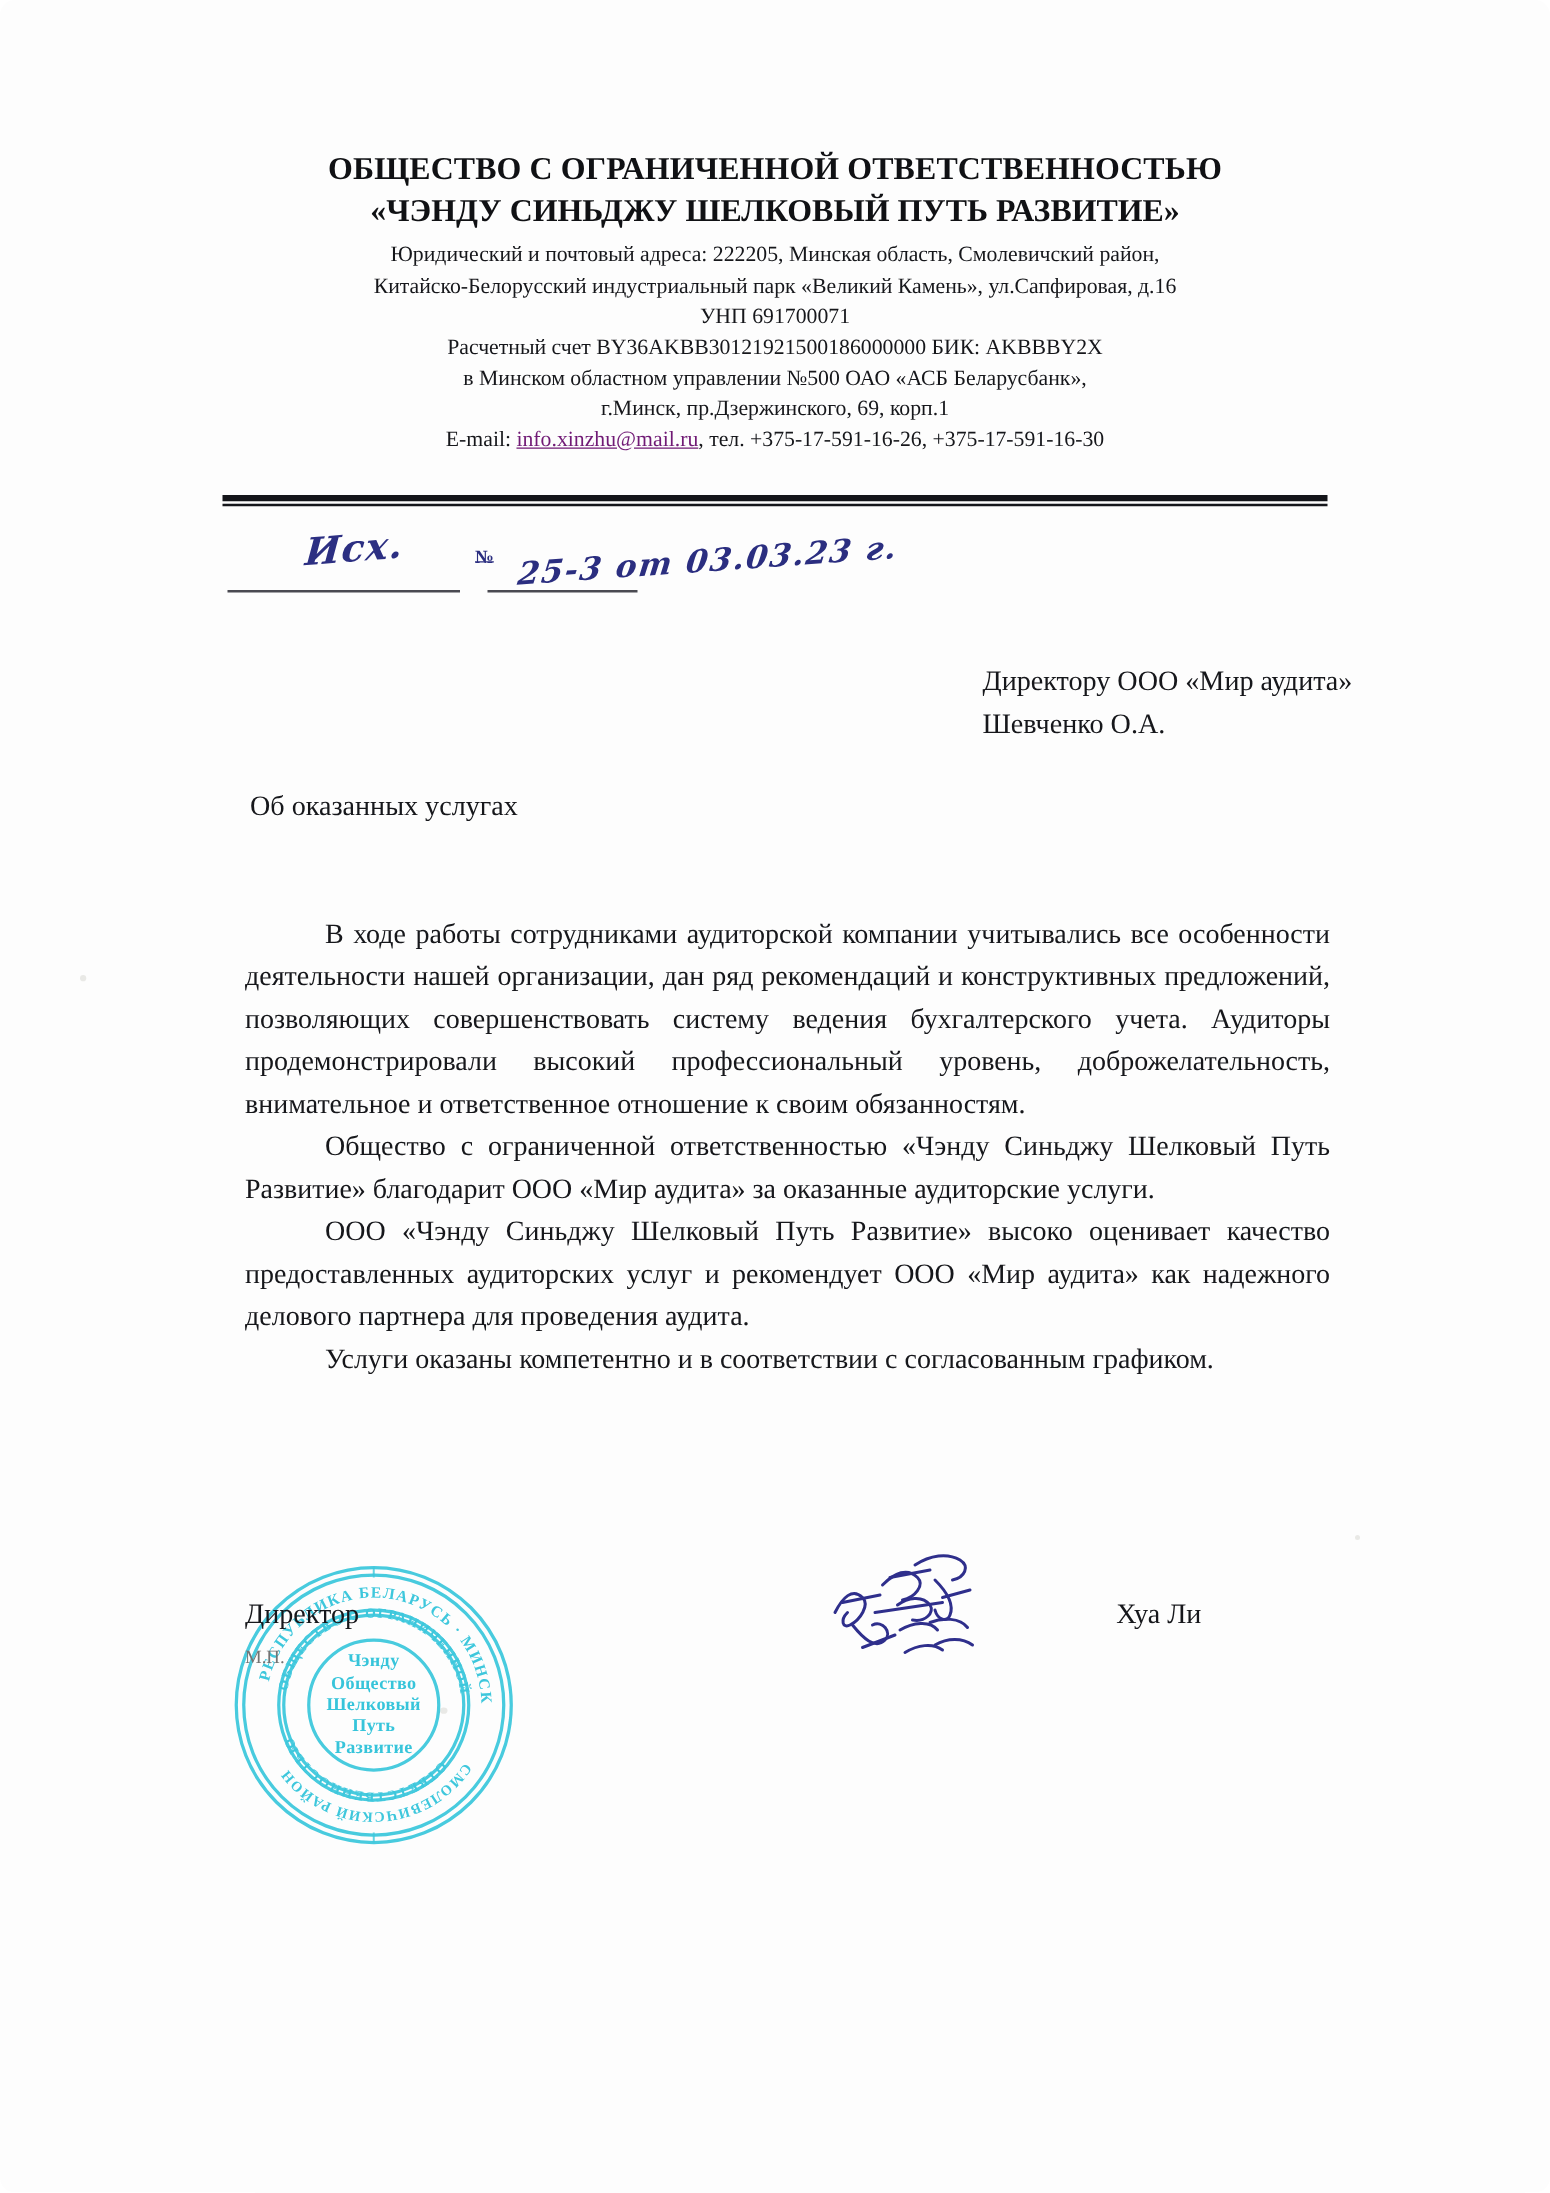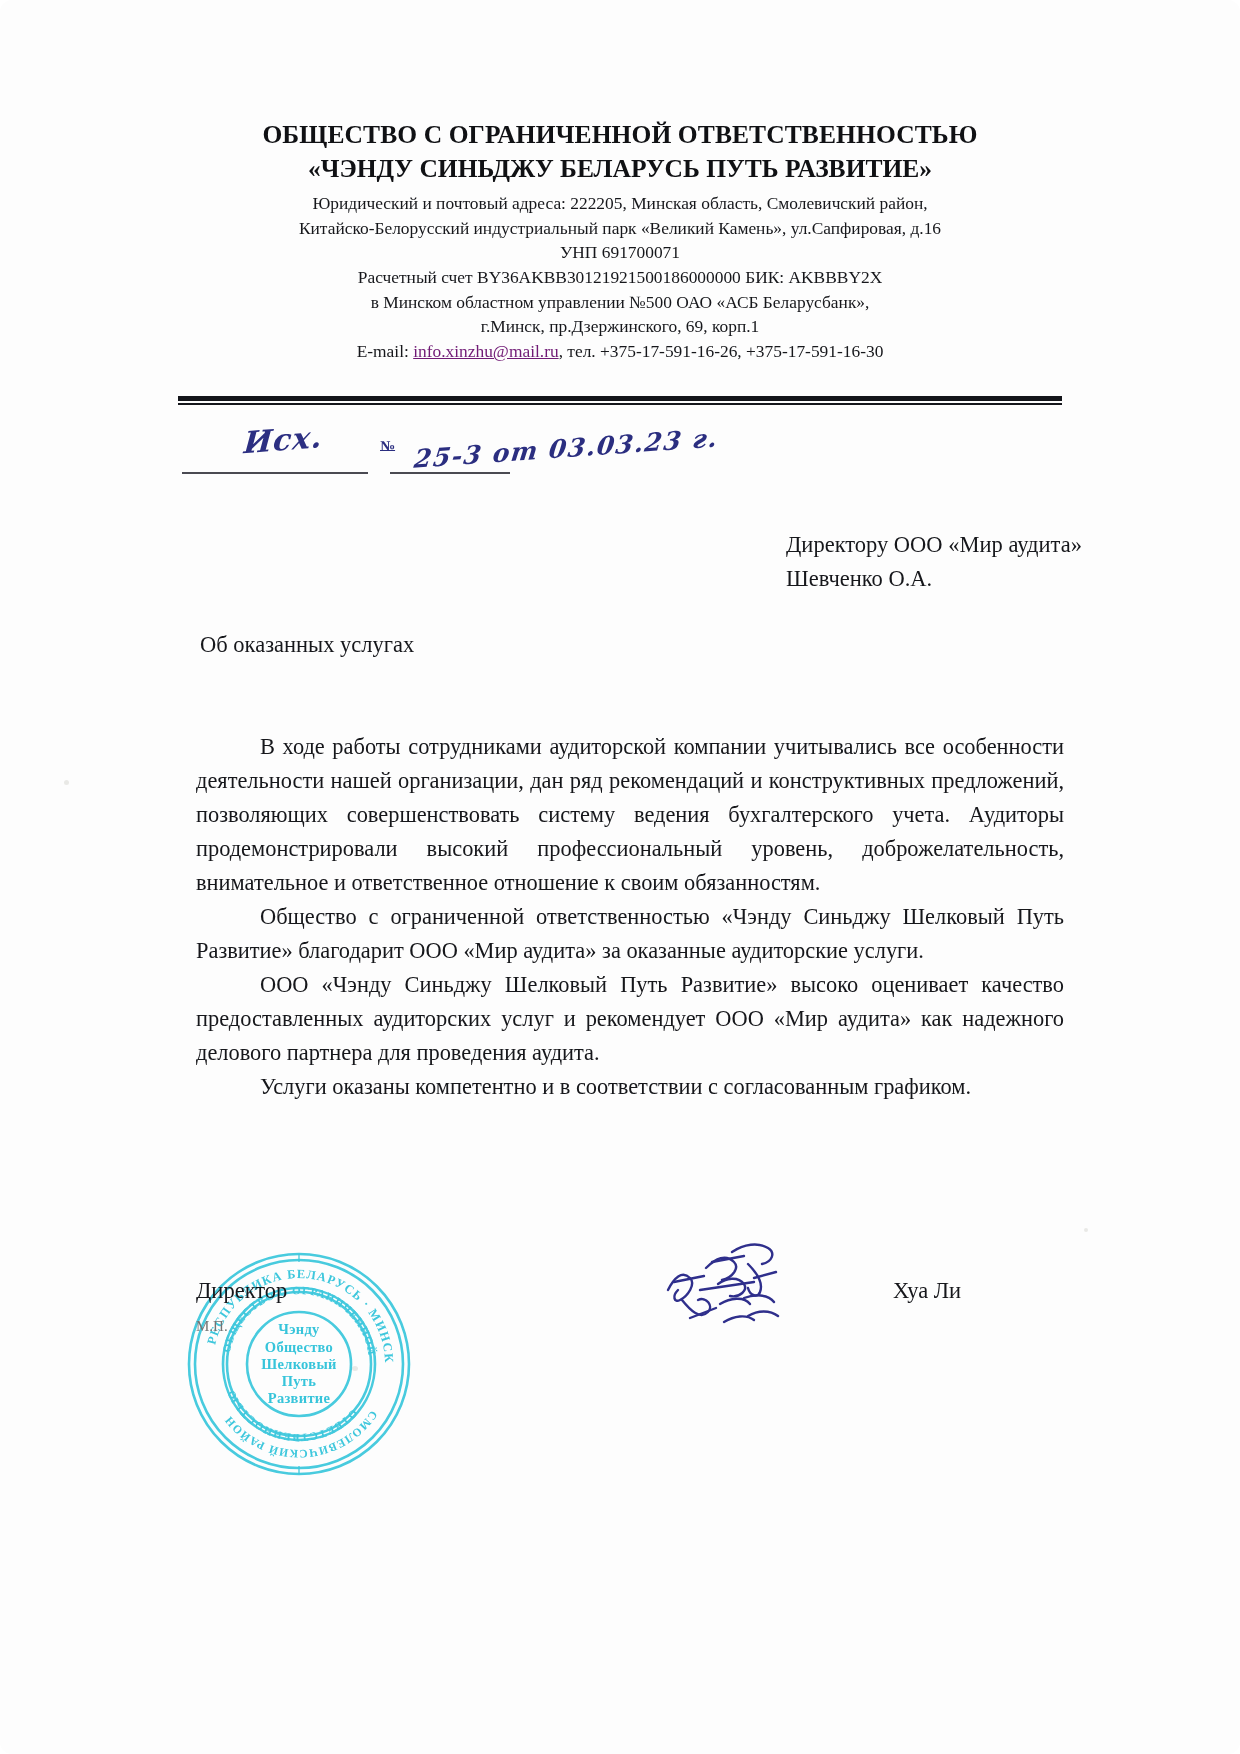"«ЧЭНДУ СИНЬДЖУ БЕЛАРУСЬ ПУТЬ РАЗВИТИЕ»" div.lh-title-2 { text: БЕЛАРУСЬ -> ШЕЛКОВЫЙ }
